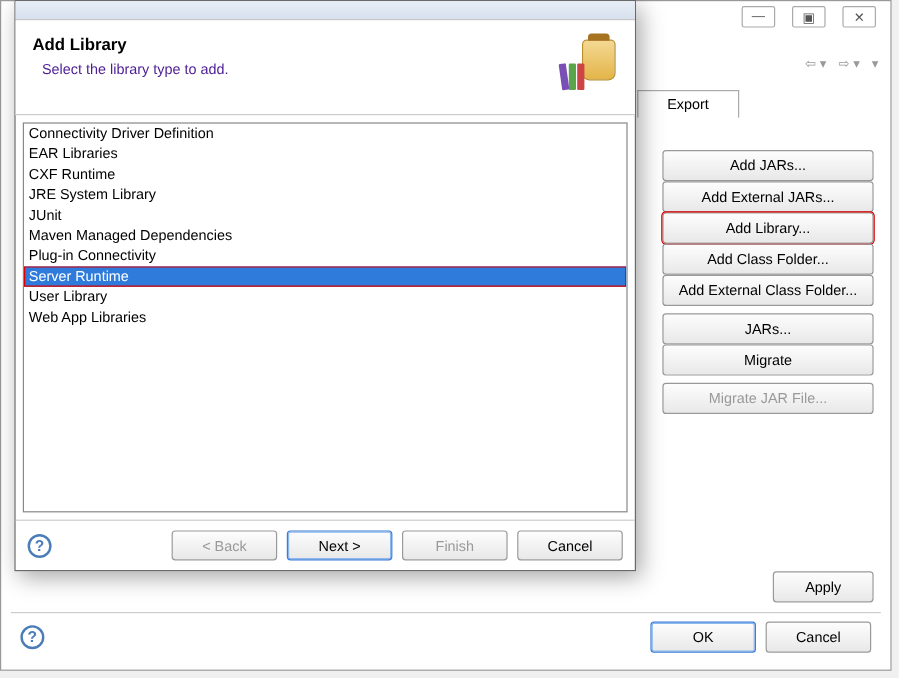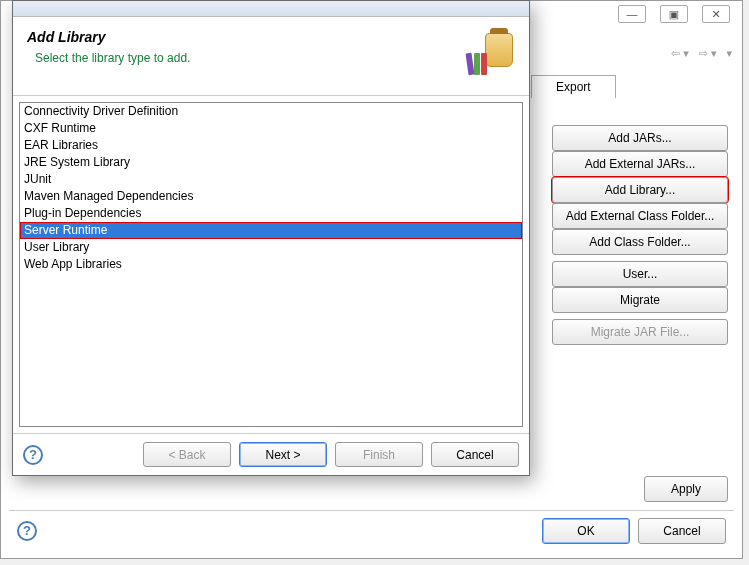"Add Library" .dialog-header h2 { font-style: italic -> none }
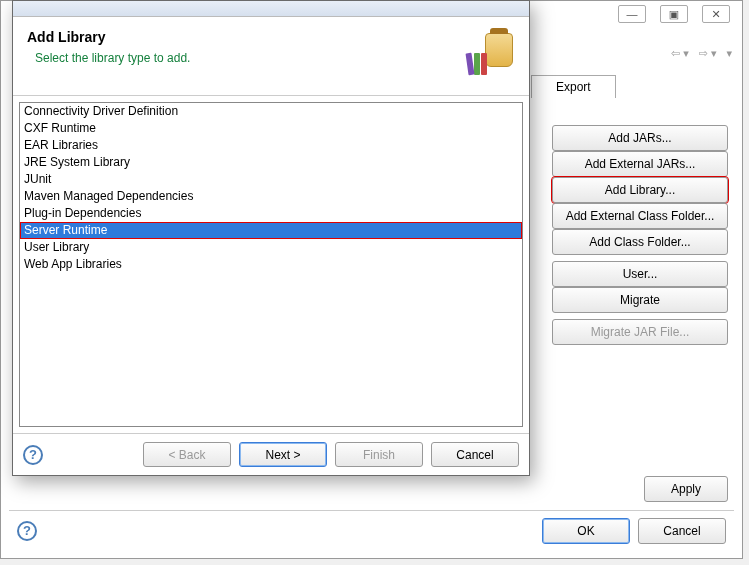"Select the library type to" .dialog-header p { color: #15803d -> #4c1d95 }
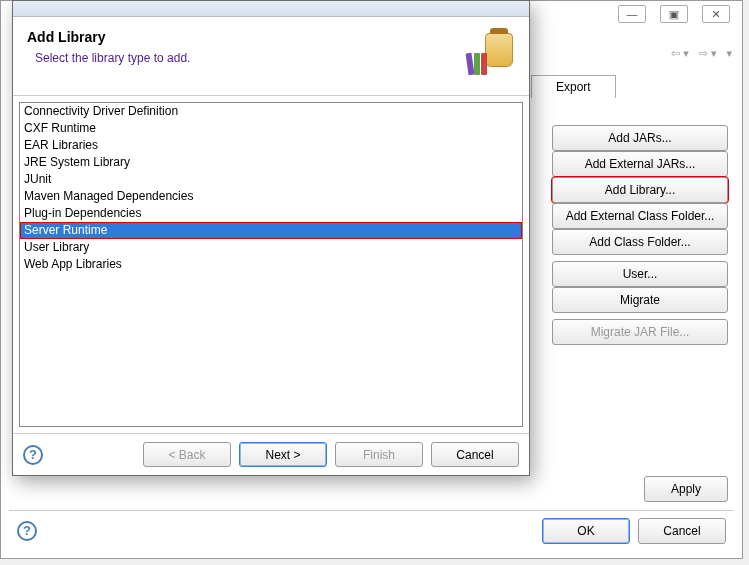"CXF Runtime" div.item { order: before "EAR Libraries" -> after "EAR Libraries" }
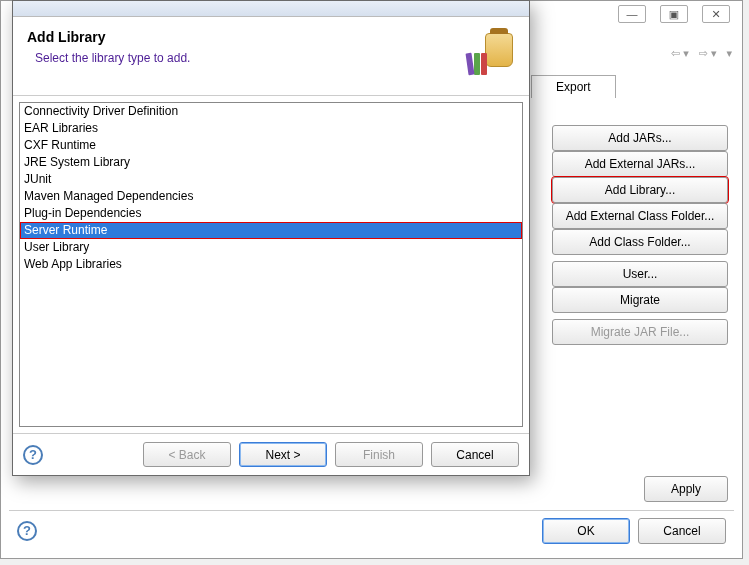"Plug-in Dependencies" div.item { text: Dependencies -> Connectivity }
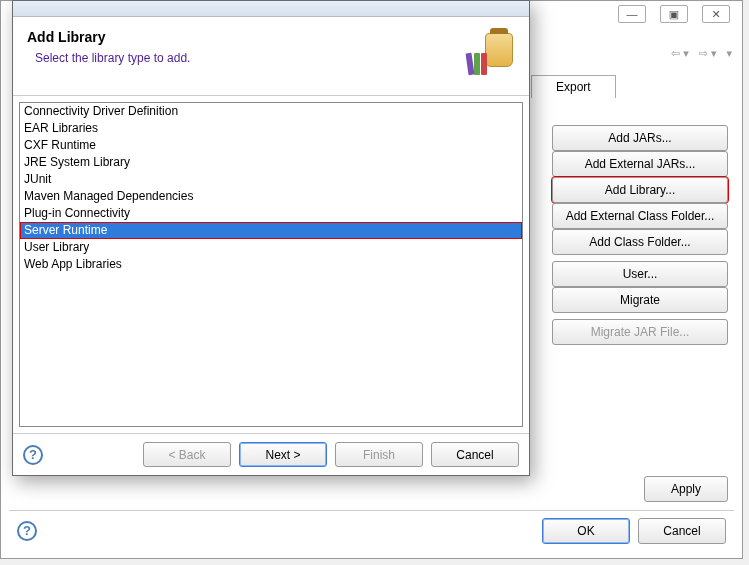"Add External Class Folder..." button { order: before "Add Class Folder..." -> after "Add Class Folder..." }
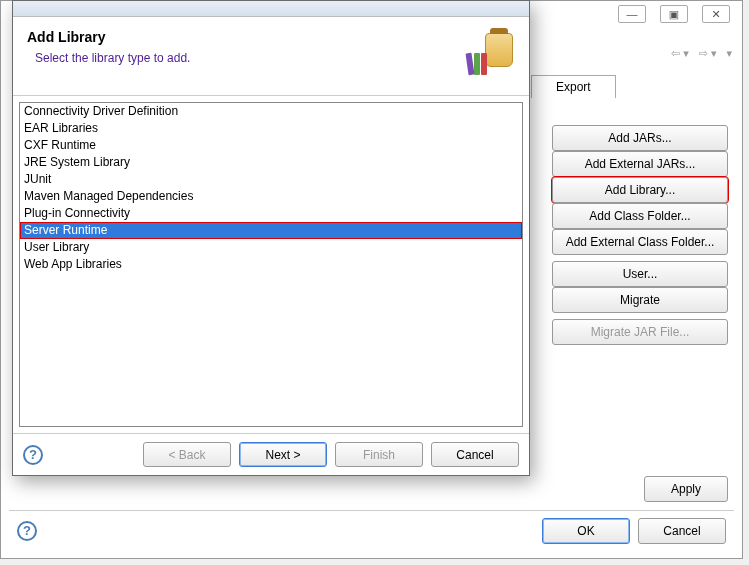"User..." button { text: User -> JARs }
